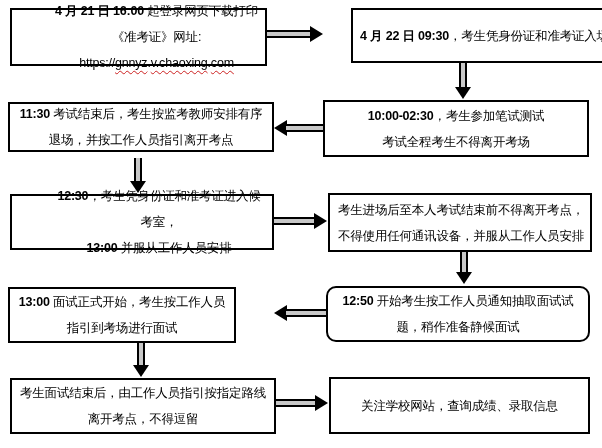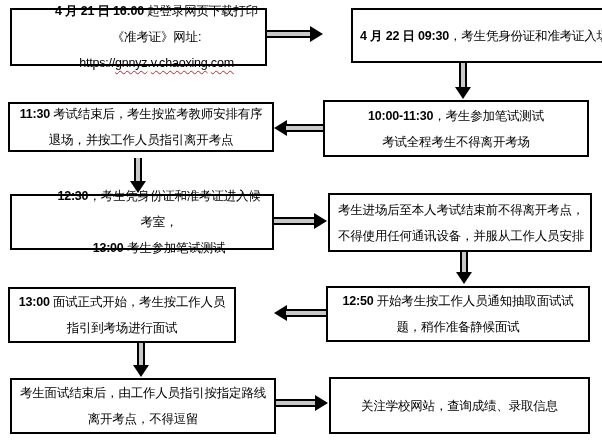"10:00-11:30" span.t { text: 10:00-11:30 -> 10:00-02:30 }
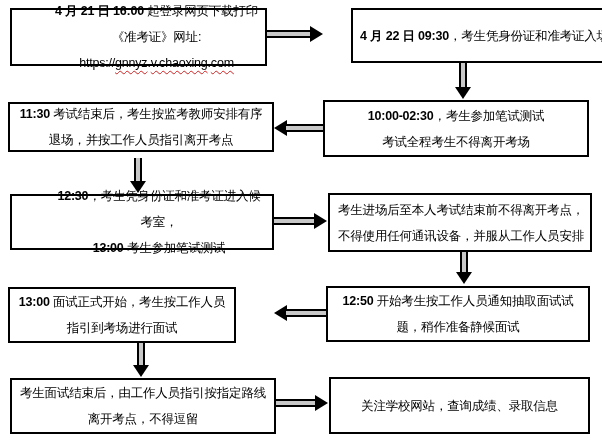"考生参加笔试测试" span { text: 考生参加笔试测试 -> 并服从工作人员安排 }
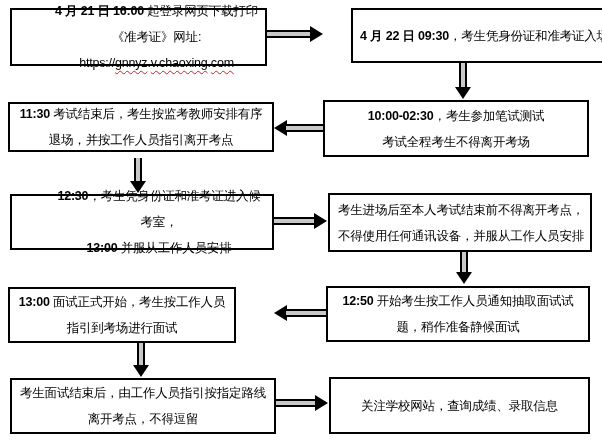"12:50 开始考生按工作人员通知抽取面试试题，稍作准备静候面试" .c7 { border-radius: none -> 10px }
